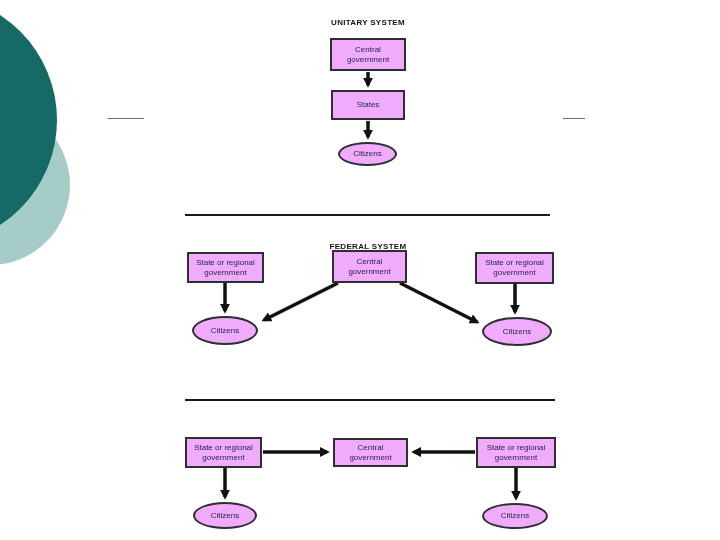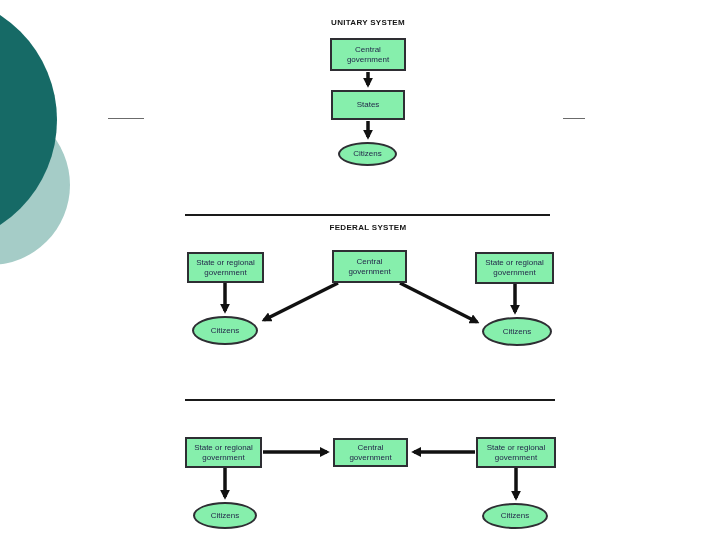"Central" .node { background: #86efac -> #f0abfc }
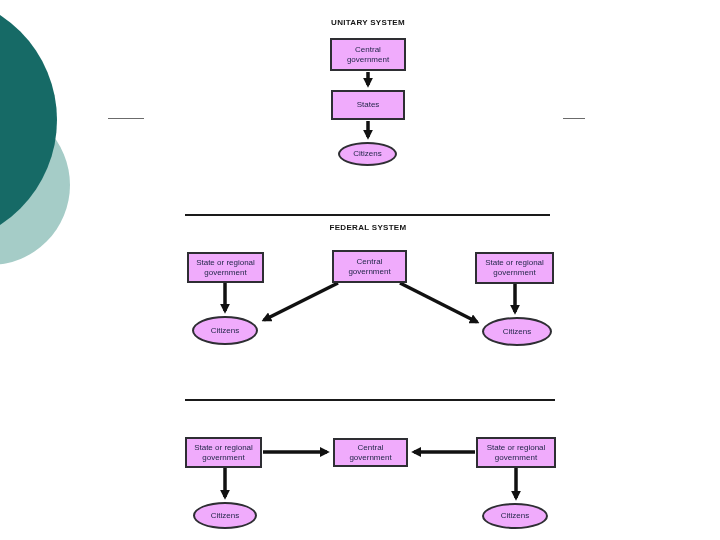"FEDERAL SYSTEM" .title-federal { top: 223px -> 242px }
